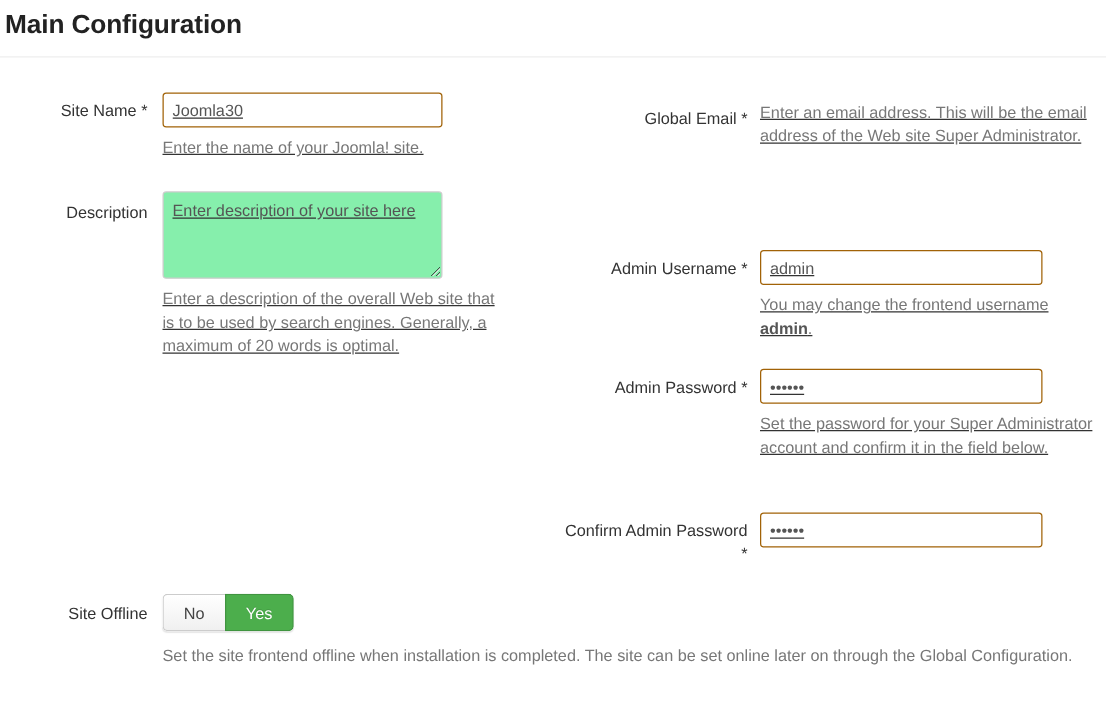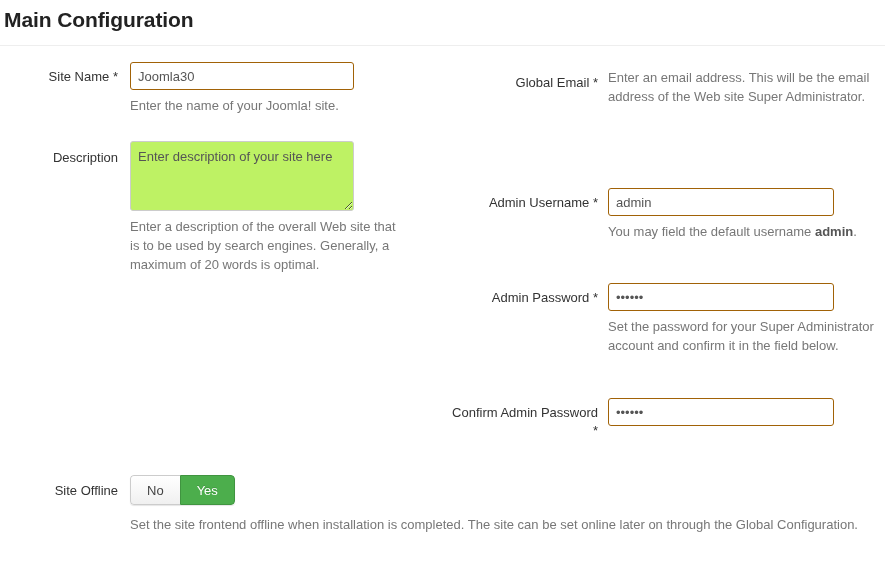"Site Name *" .column { text-decoration: none -> underline; top: 4px -> 16px }
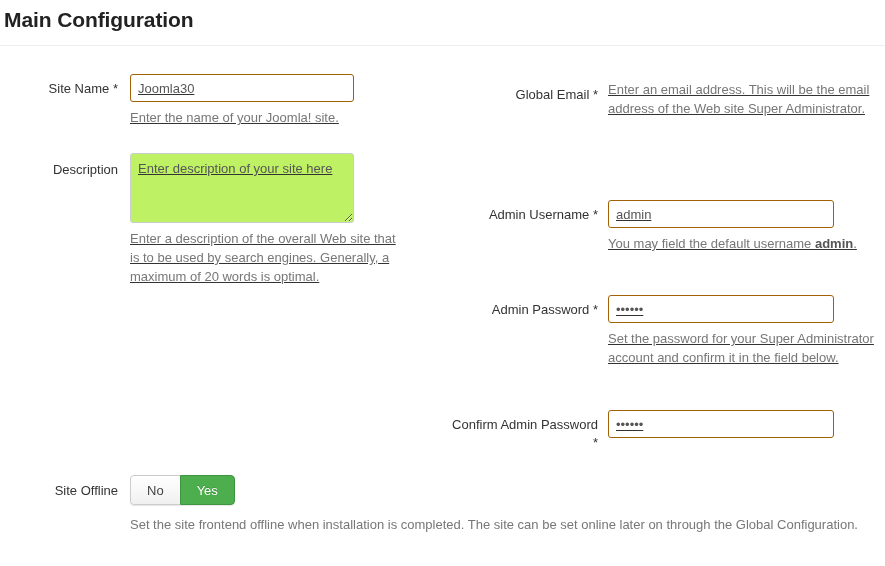"Enter description of your site" .txtarea { background: #bef264 -> #86efac }
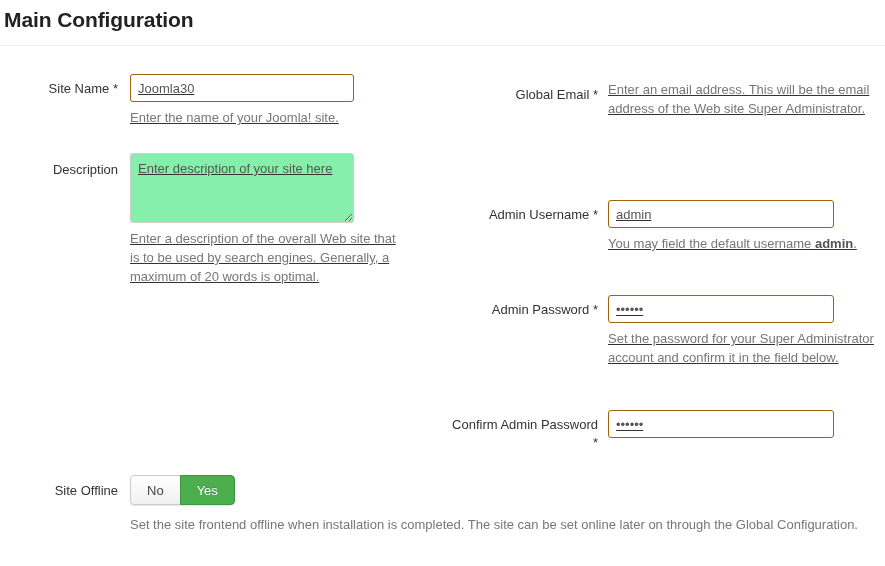"You may field the default" span { text: field the default -> change the frontend }
